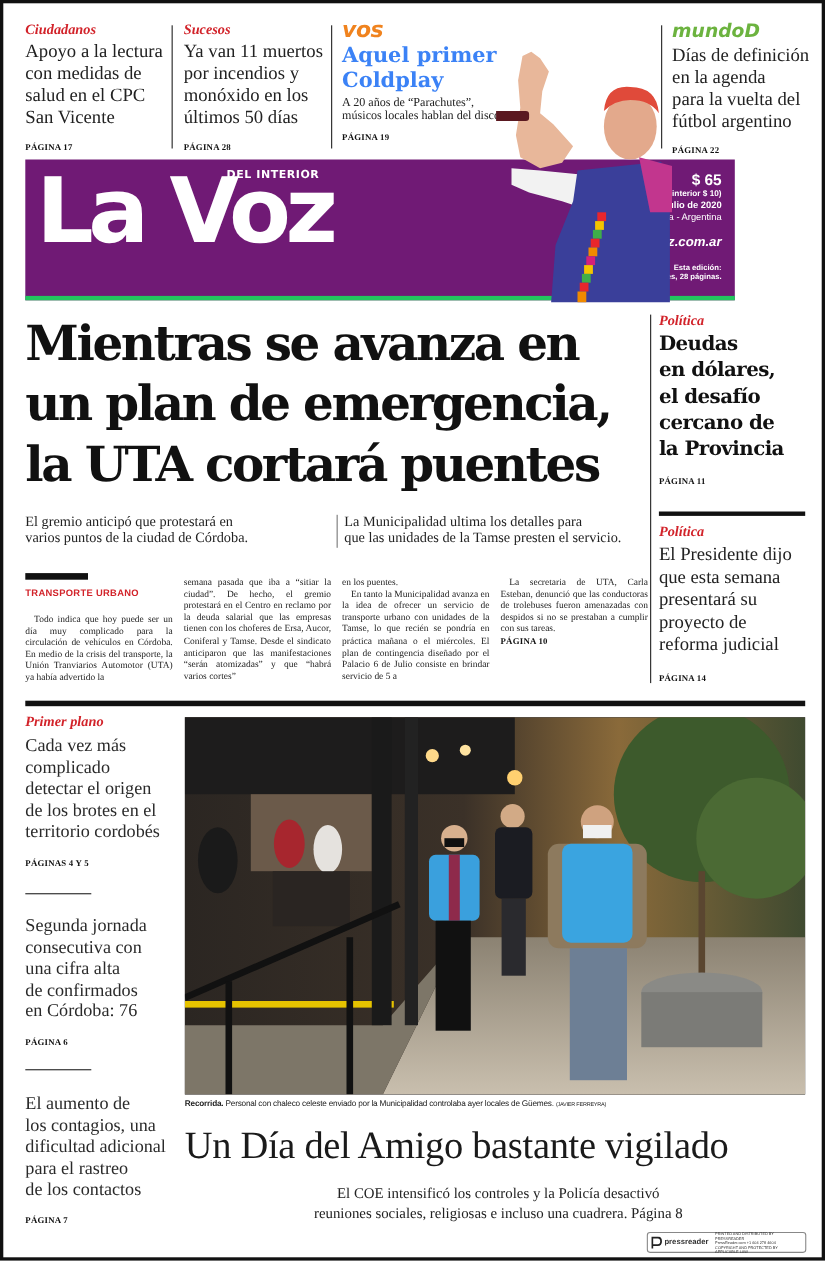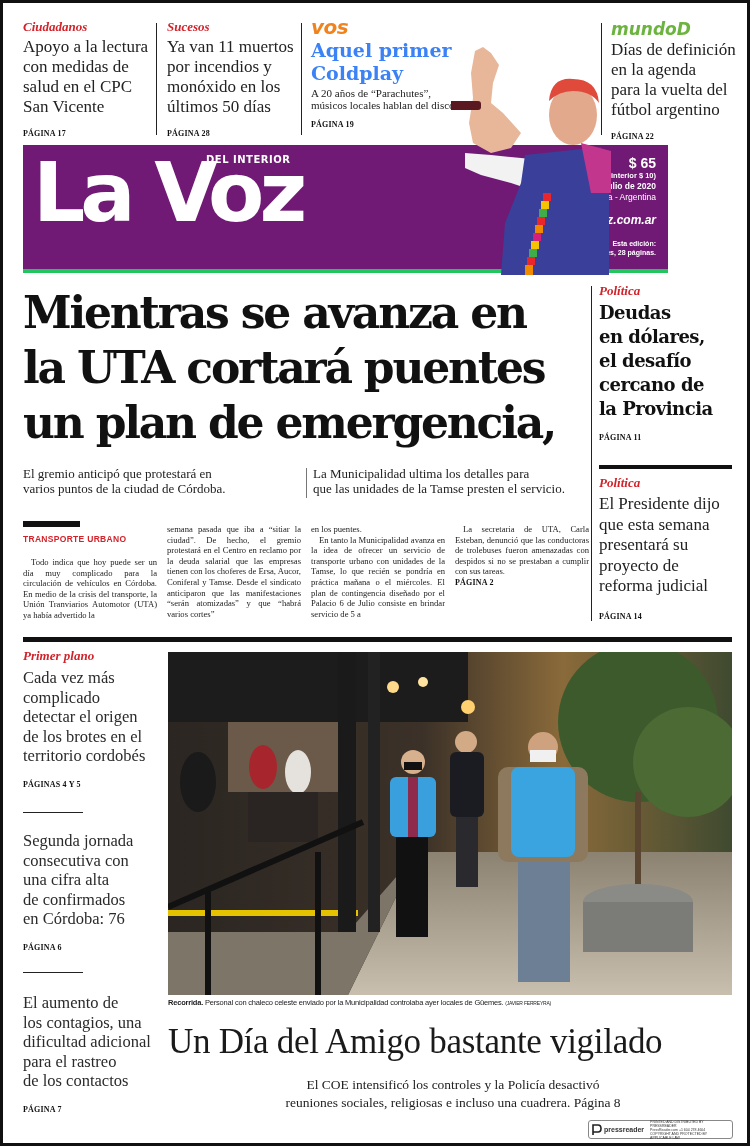"la UTA cortará puentes" div { order: before "un plan de emergencia," -> after "un plan de emergencia," }
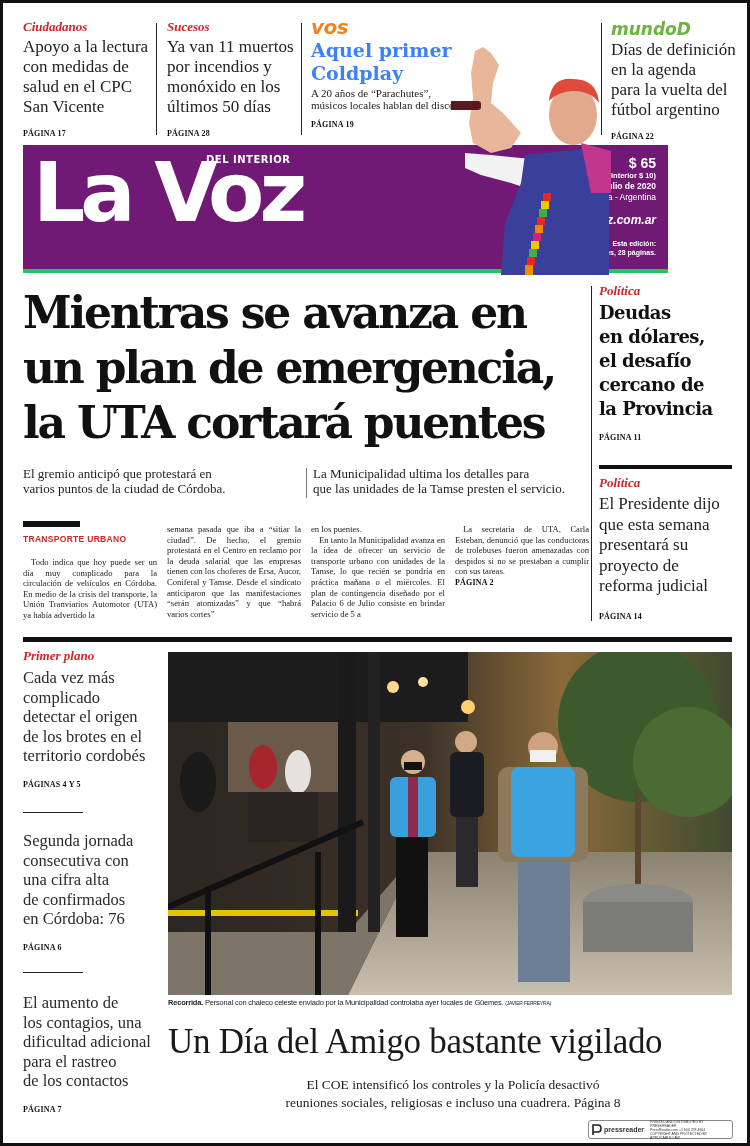"PÁGINA 2" div.pag { text: 2 -> 10 }
